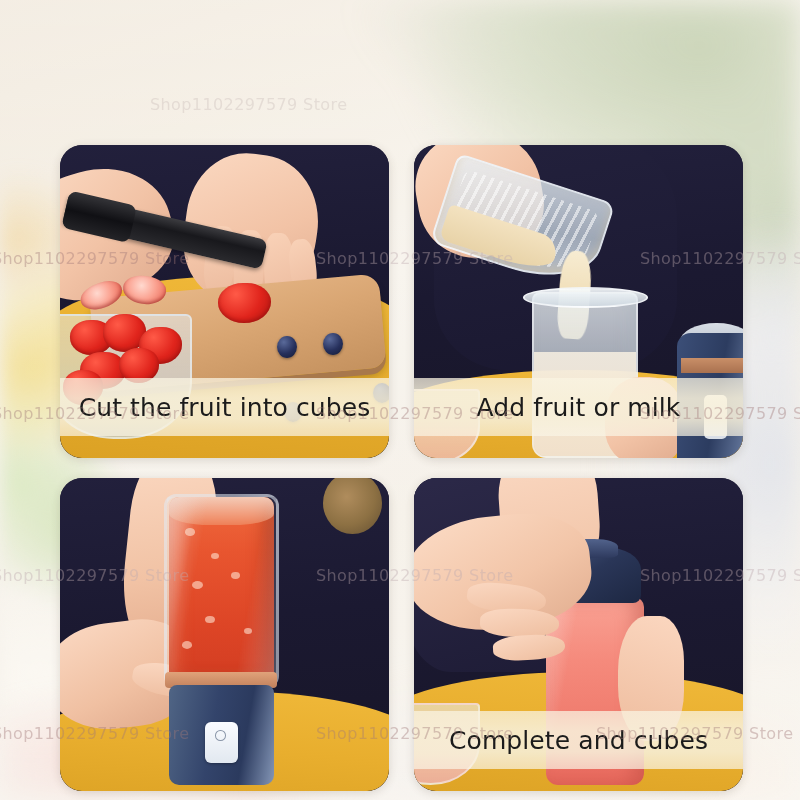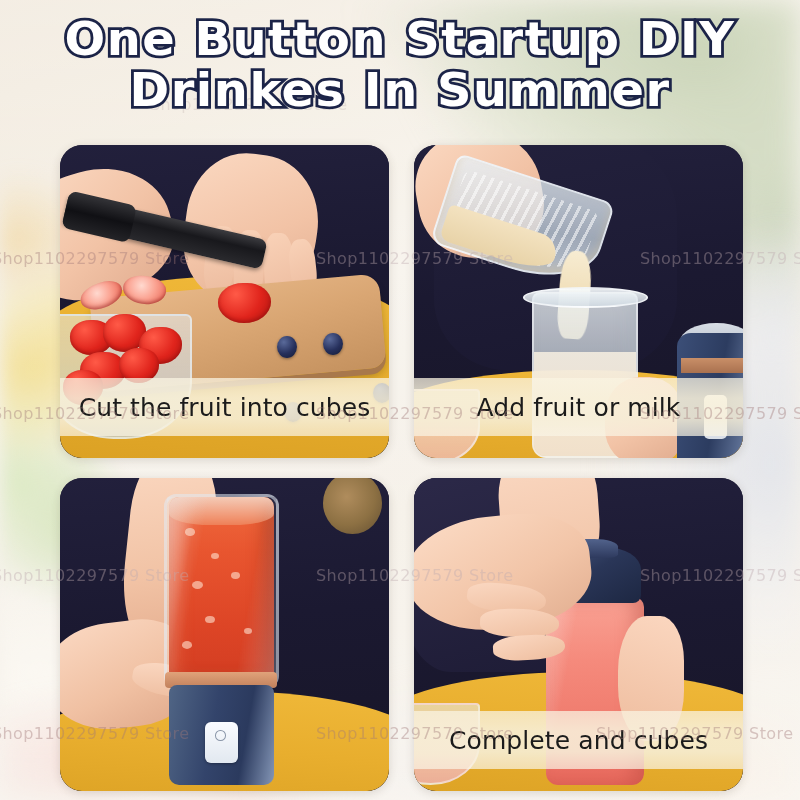"One Button Startup DIY" div.title-block { html: <div> <span>One Button Startup DIY</span> <span>Drinkes In Summer</span> </div> -> none }
